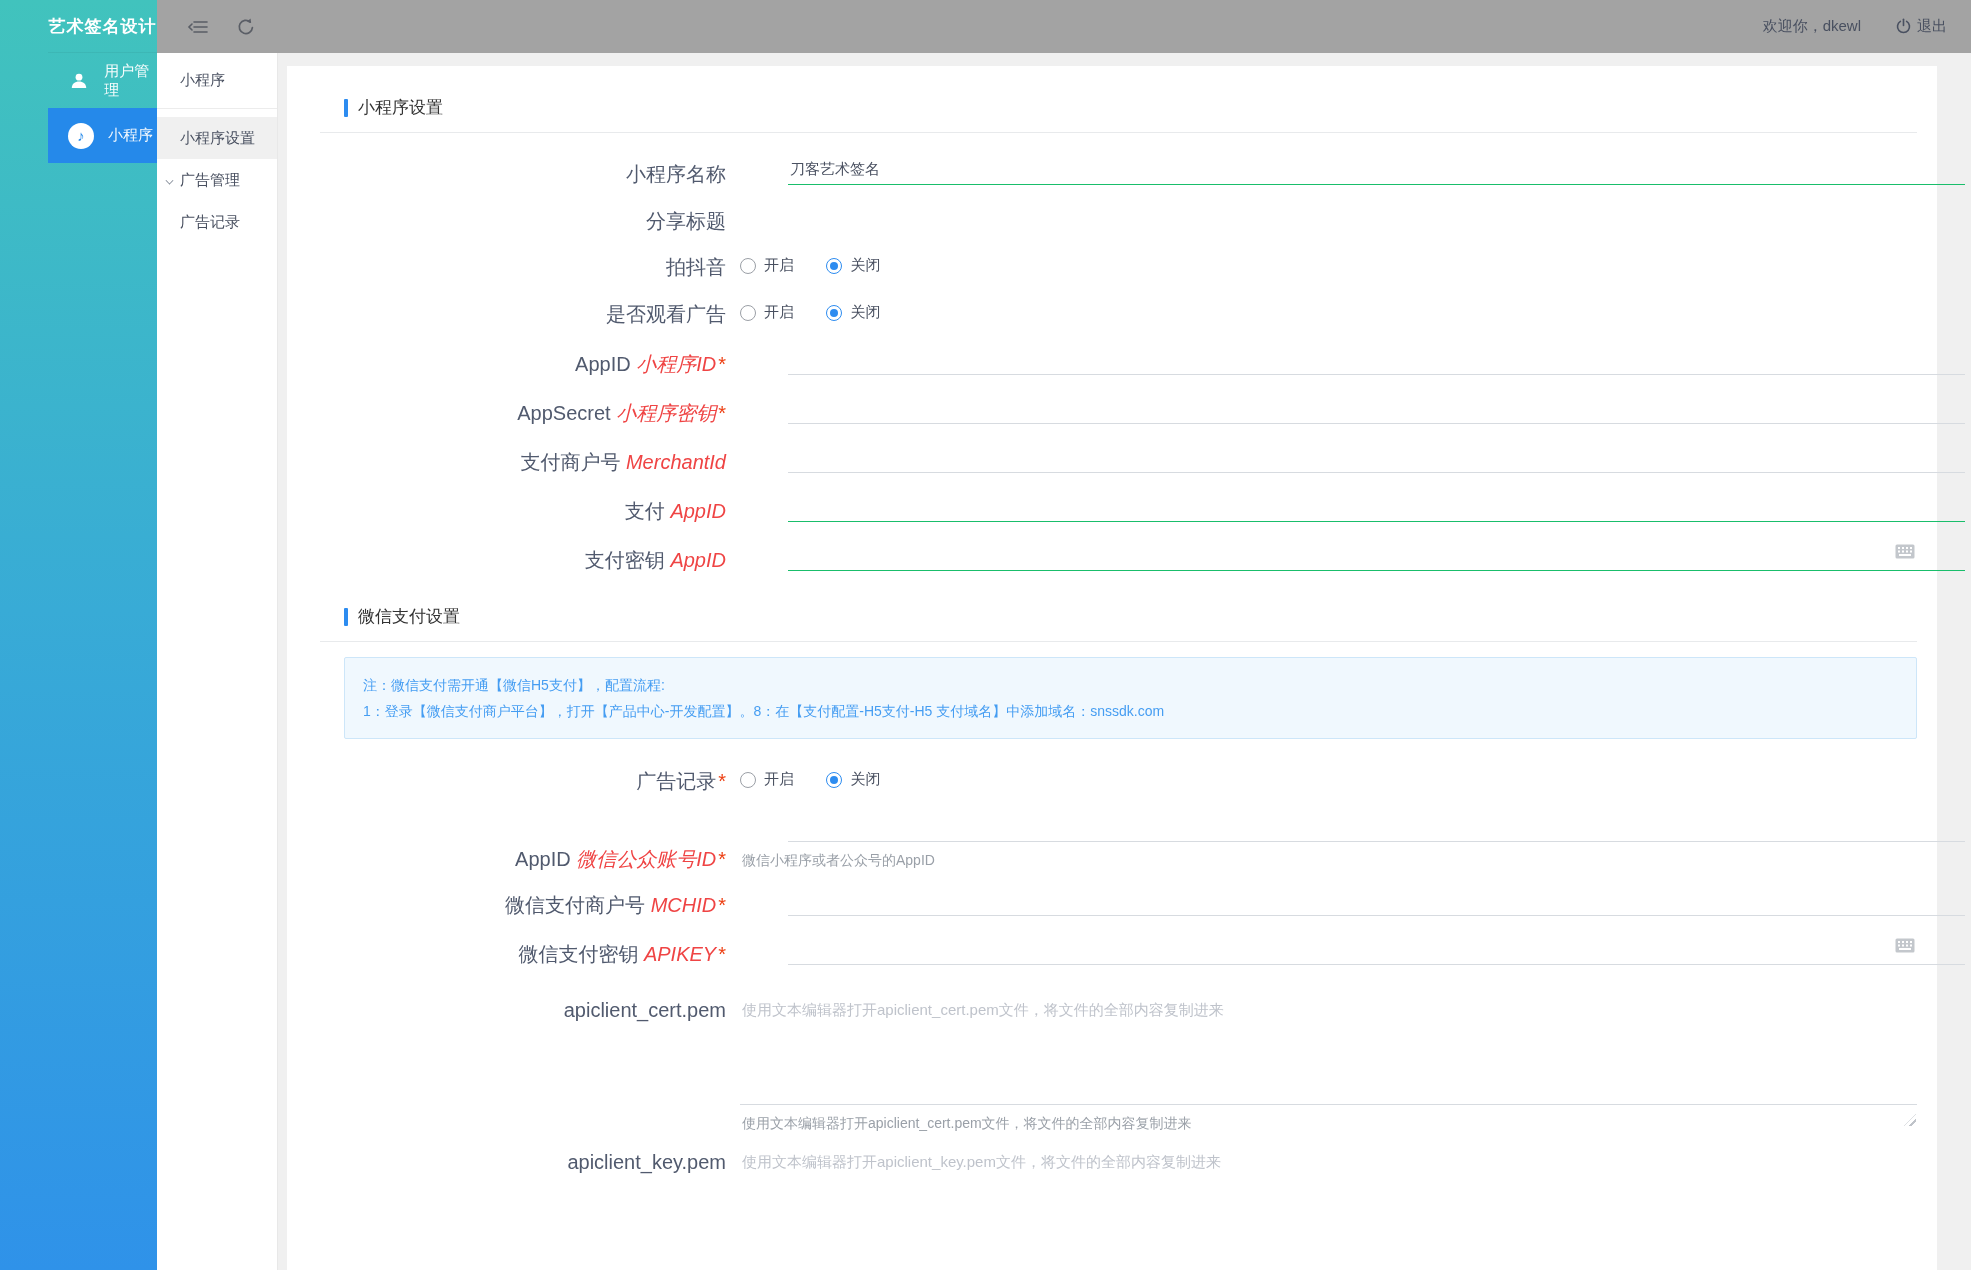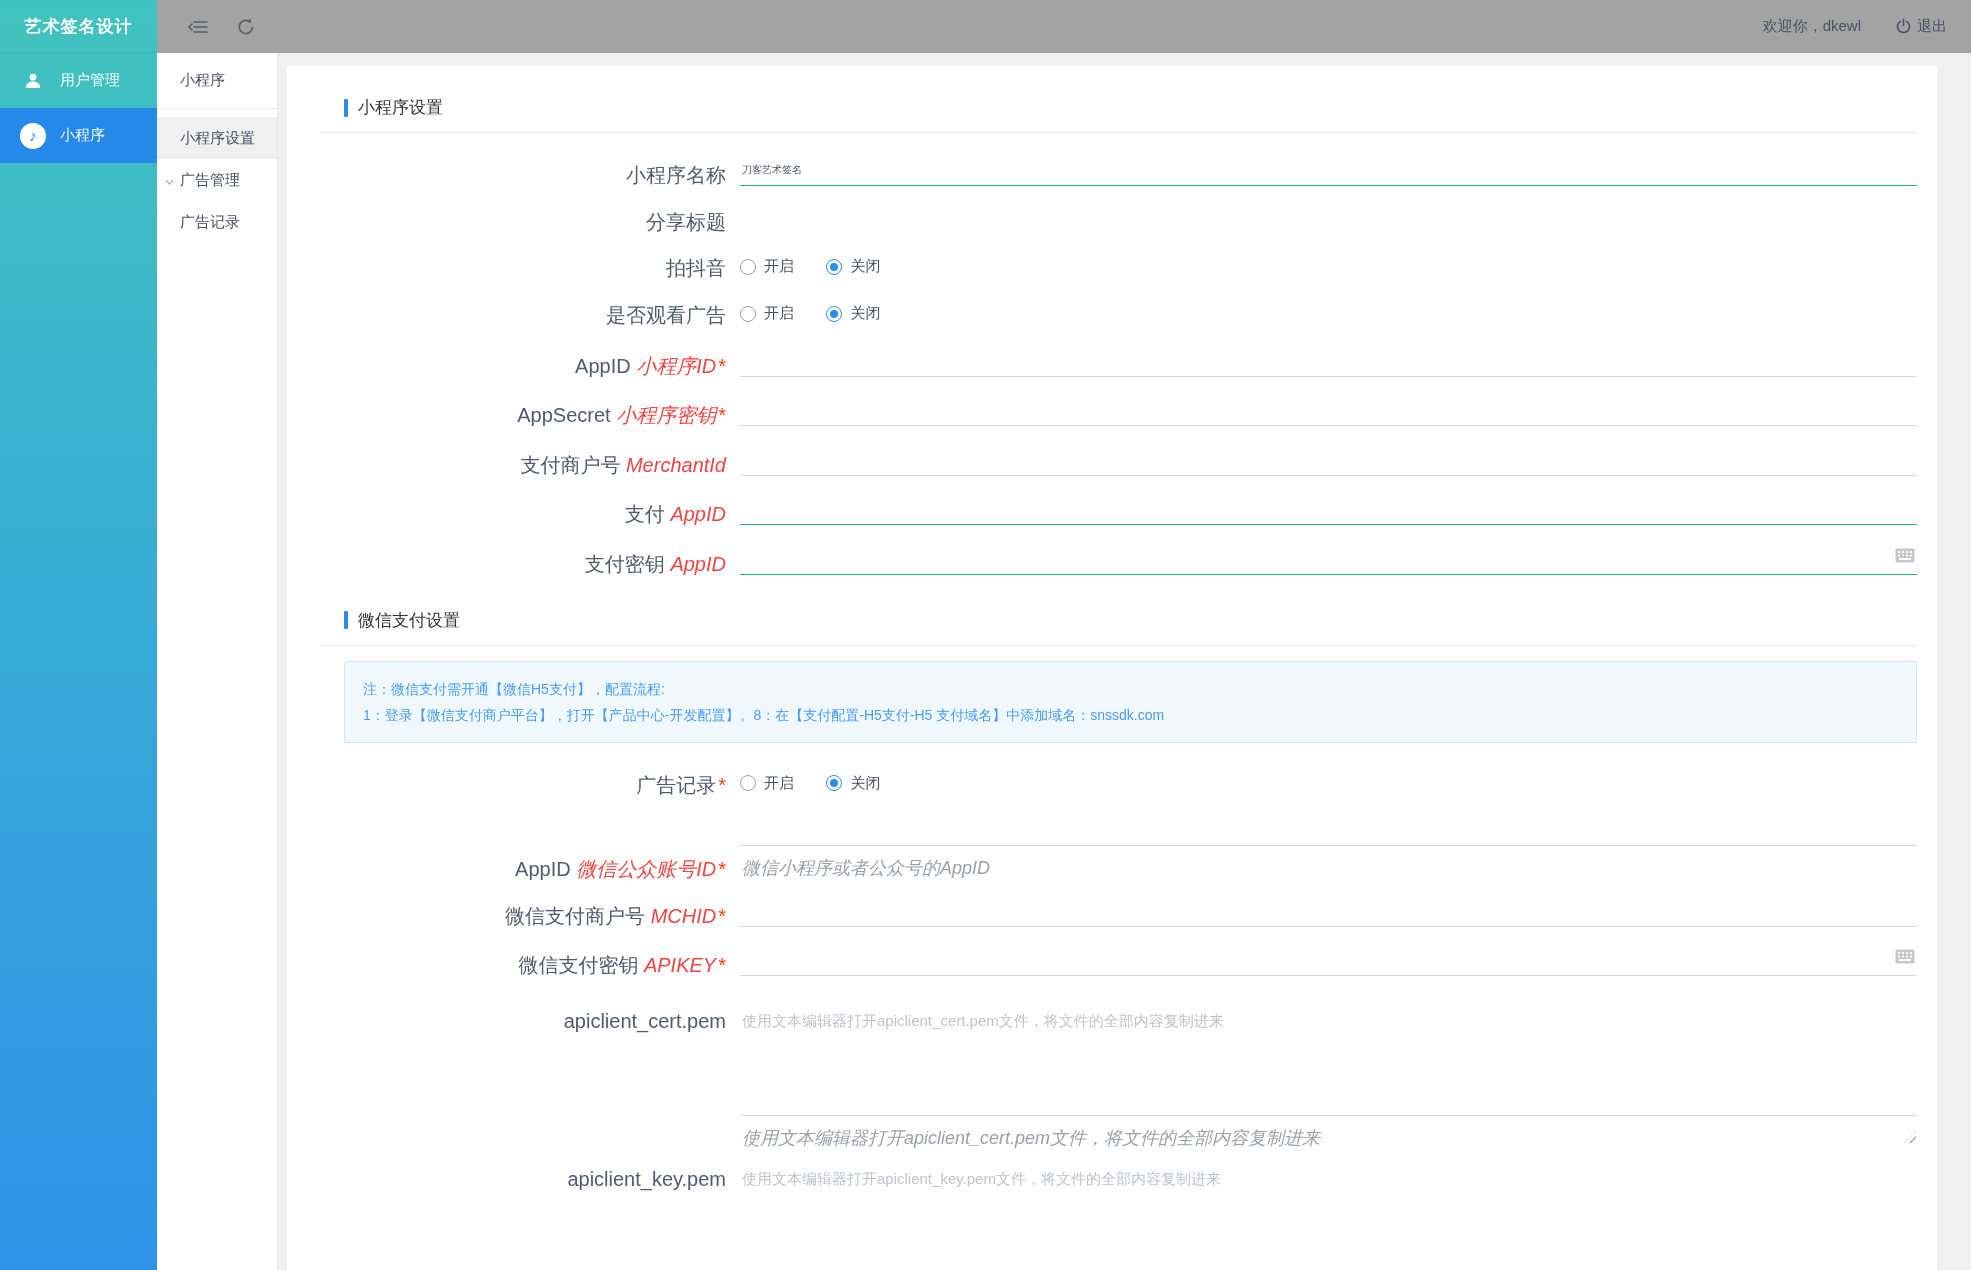"艺术签名设计" .main-sidebar { padding-left: none -> 48px }
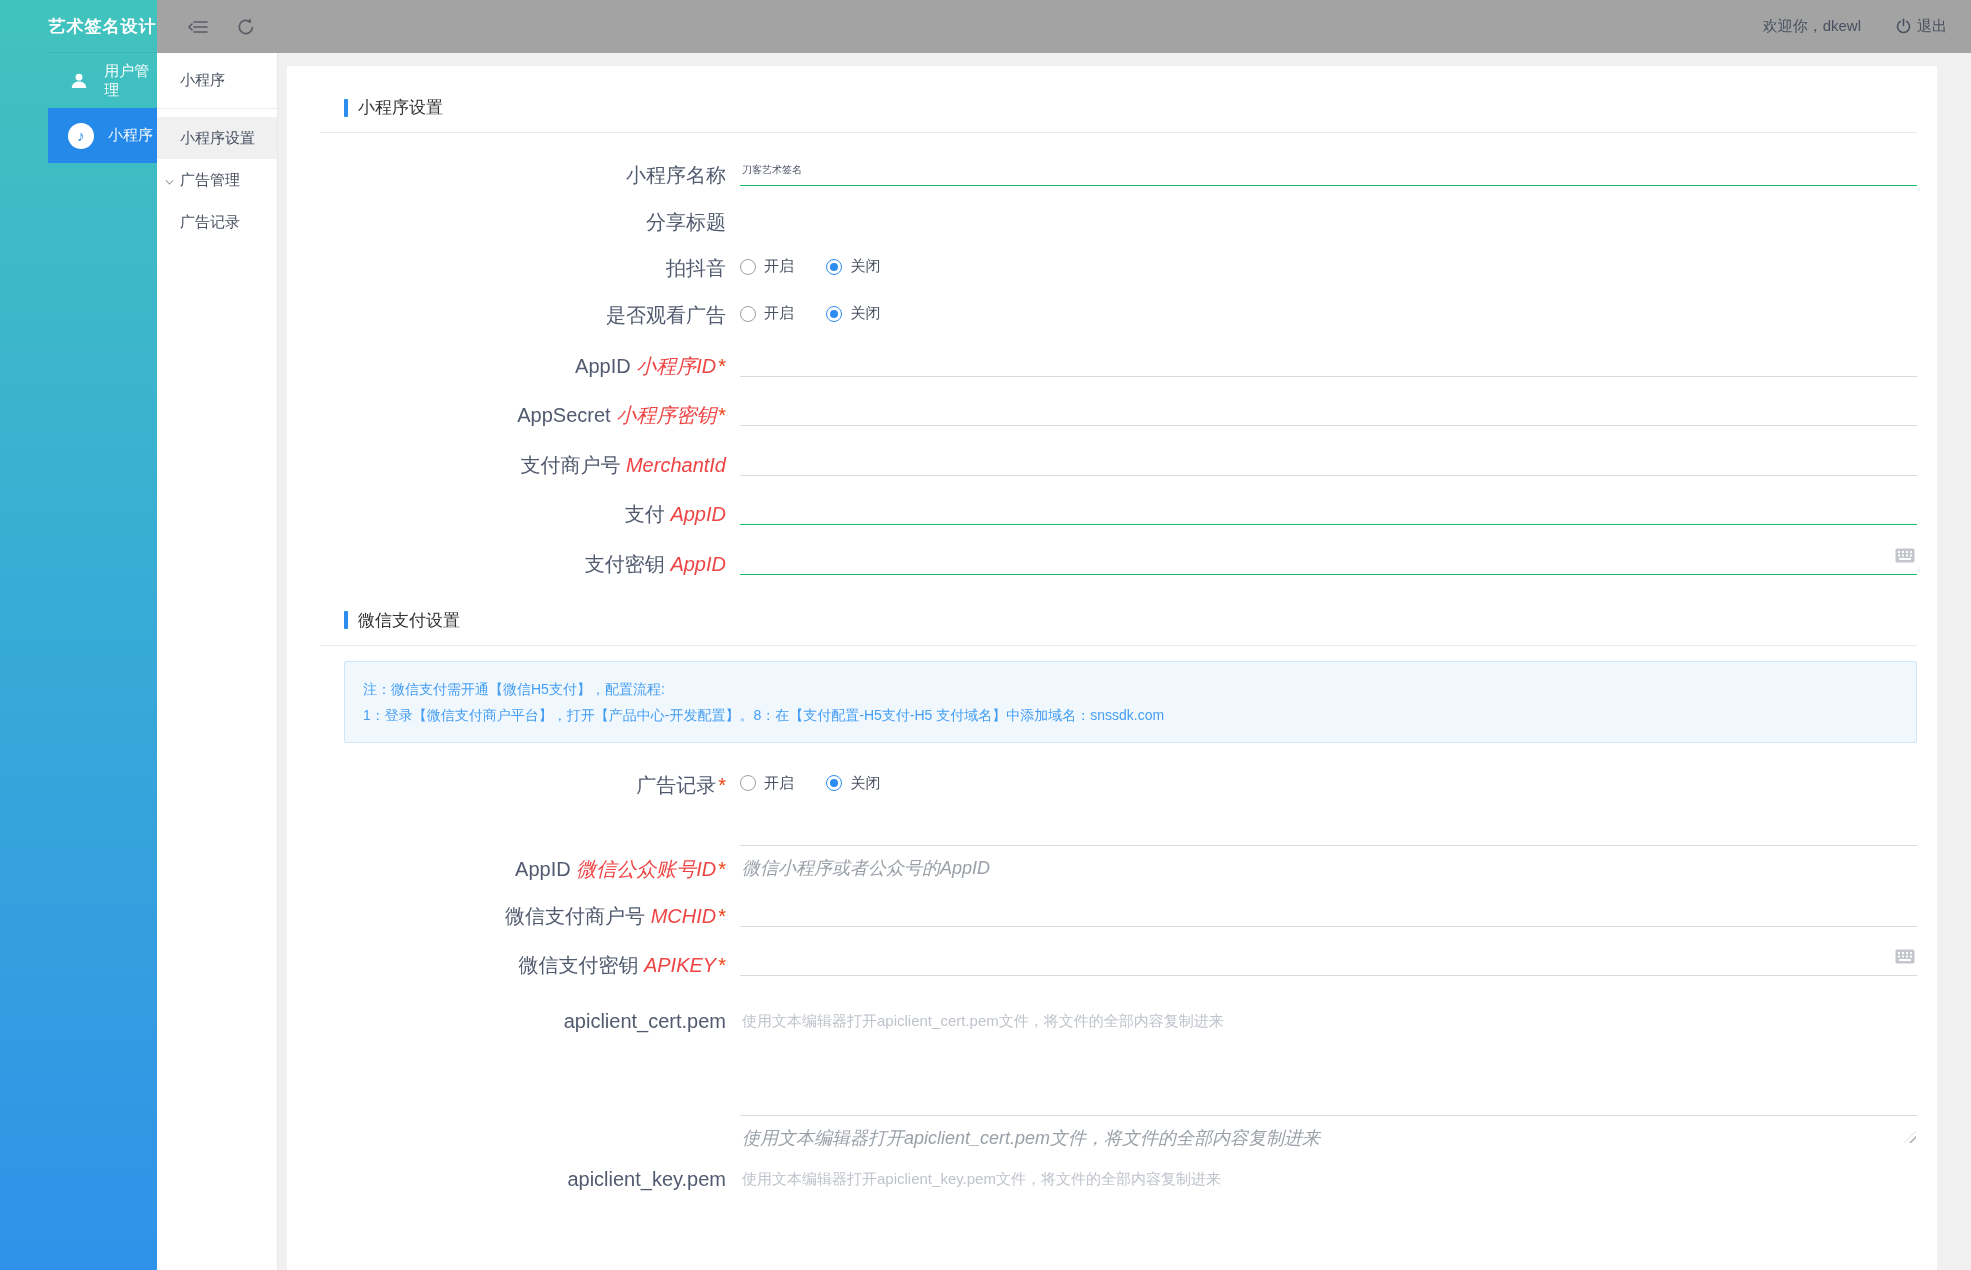"刀客艺术签名" input.line { font-size: 10px -> 15px; margin-left: none -> 48px }
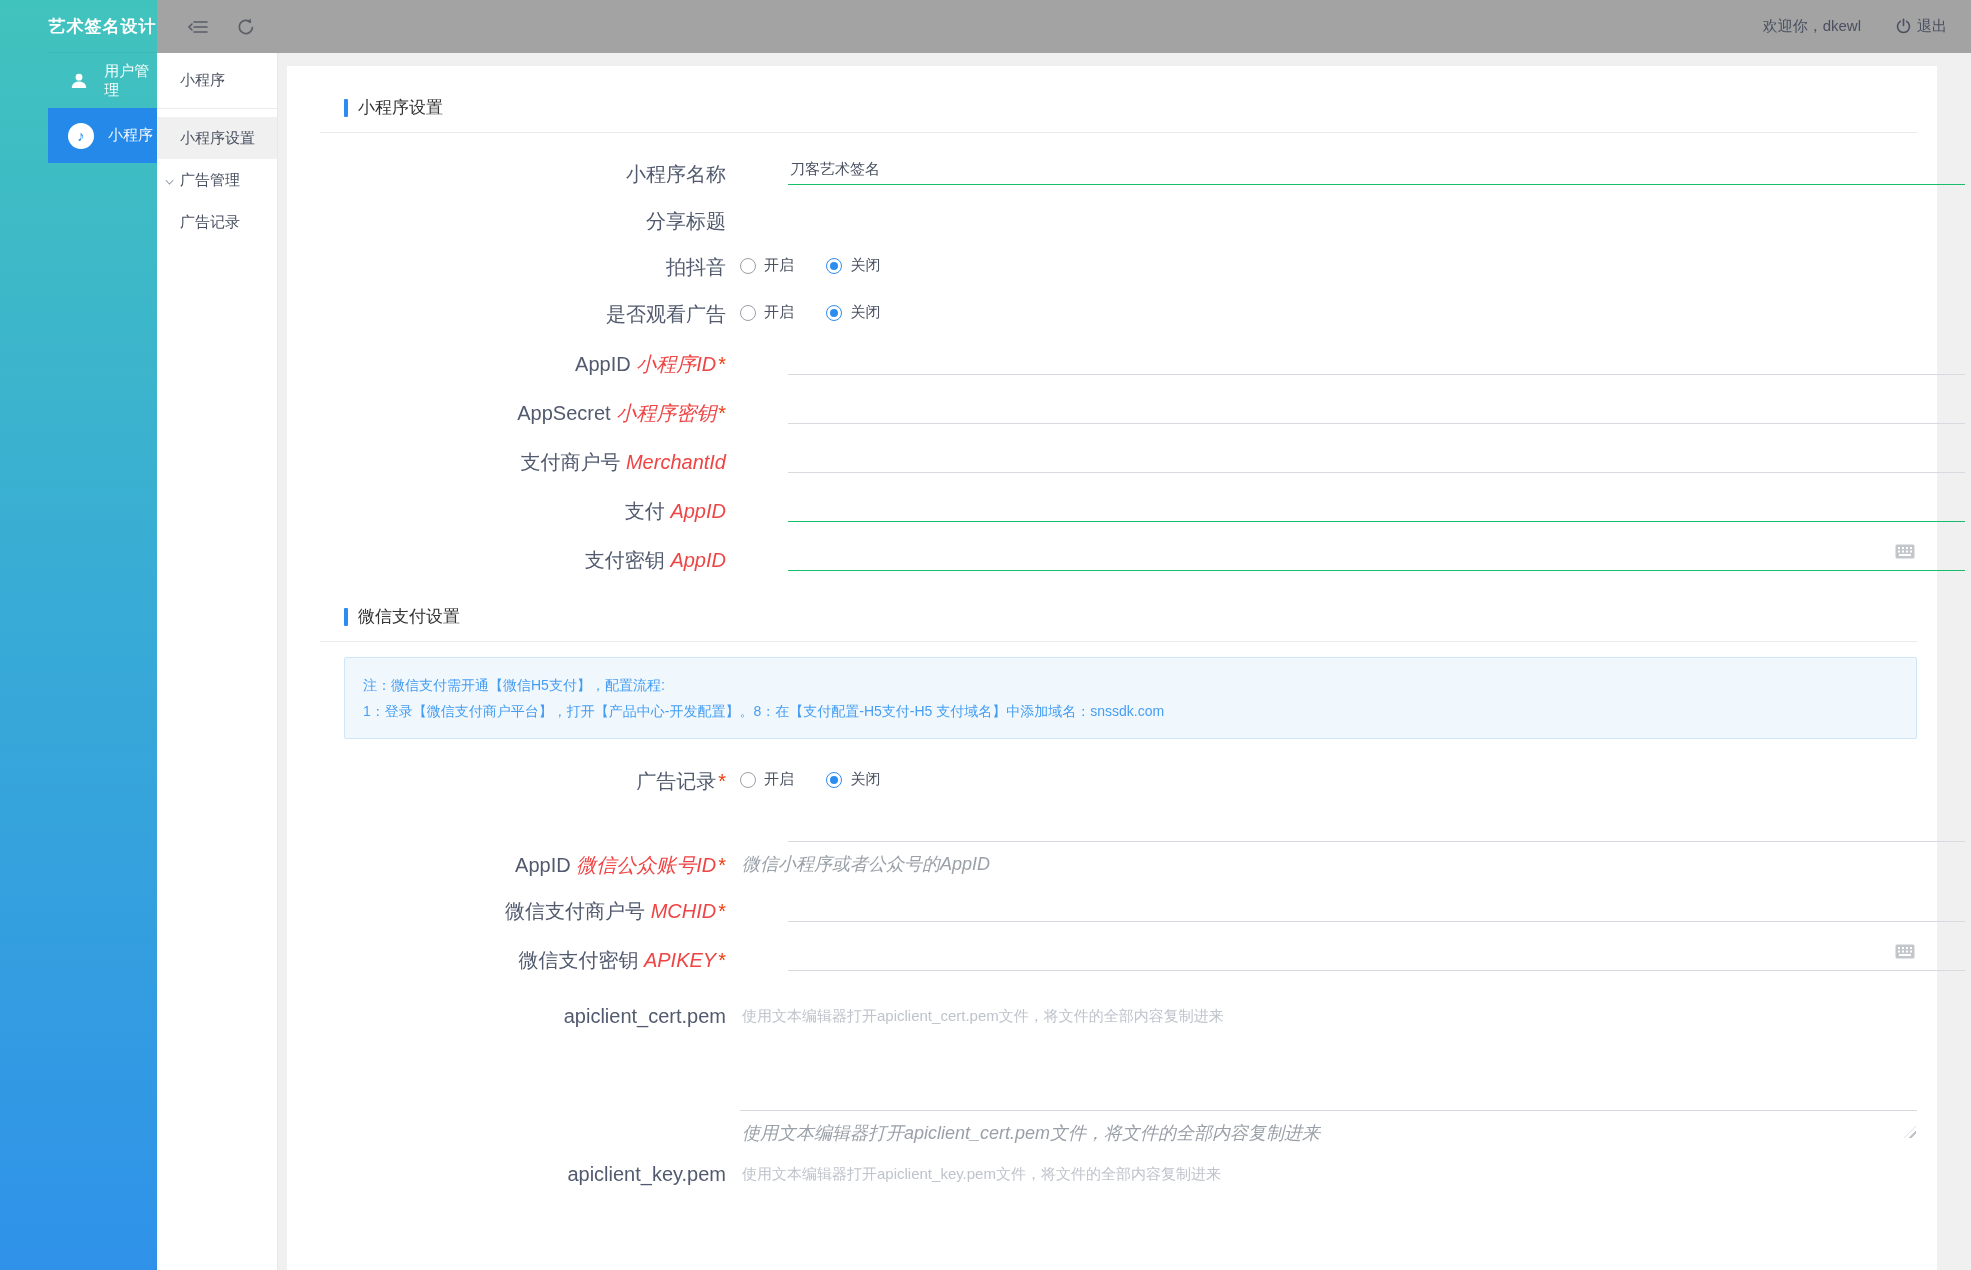"微信小程序或者公众号的AppID" .help { font-size: 18px -> 14px; font-style: italic -> none }
